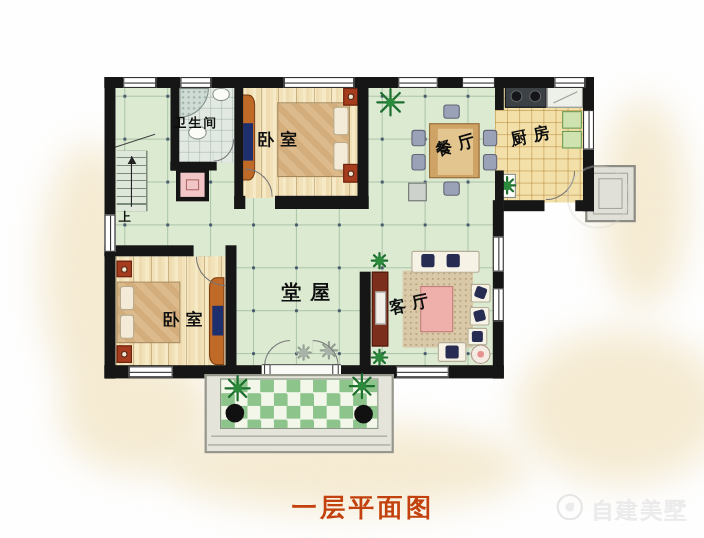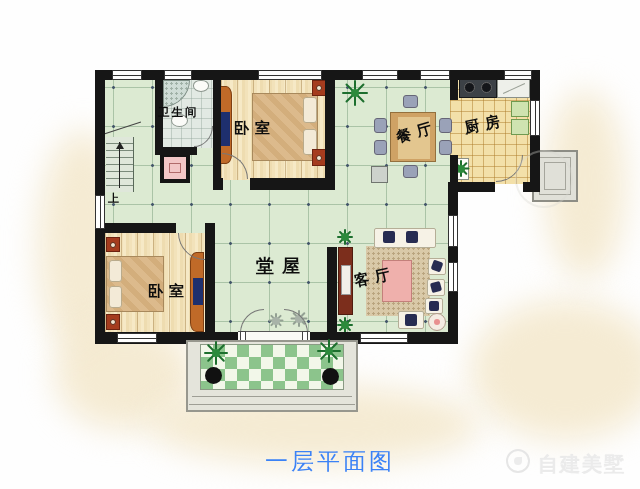"一层平面图" .caption { color: #3b82f6 -> #c2410c; font-weight: normal -> bold }
